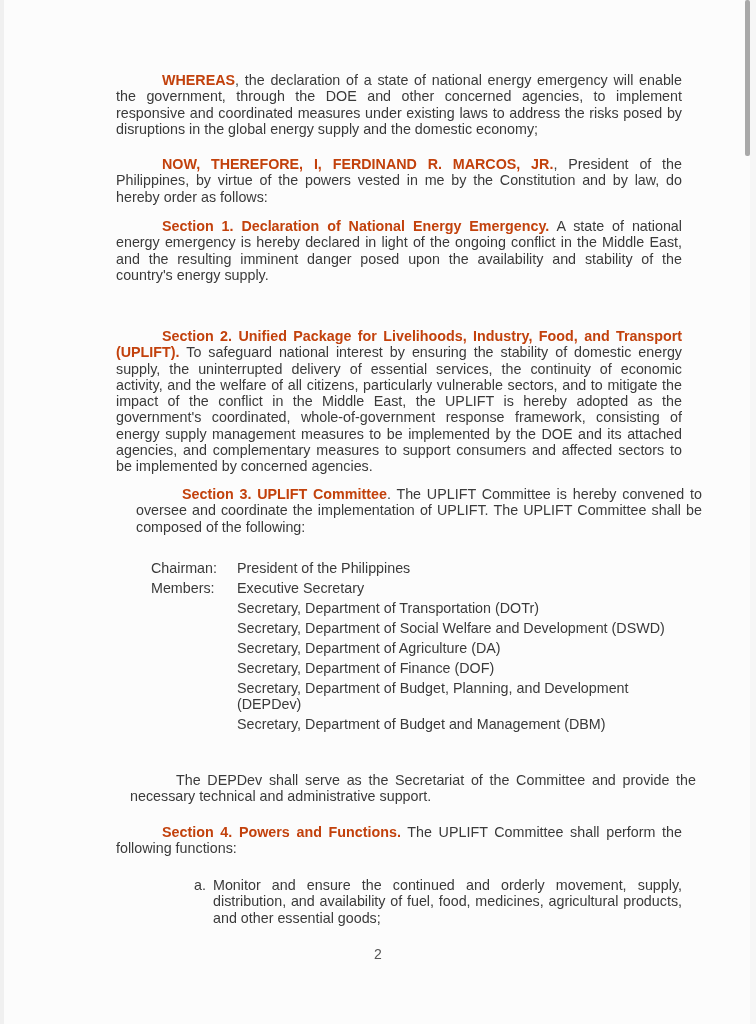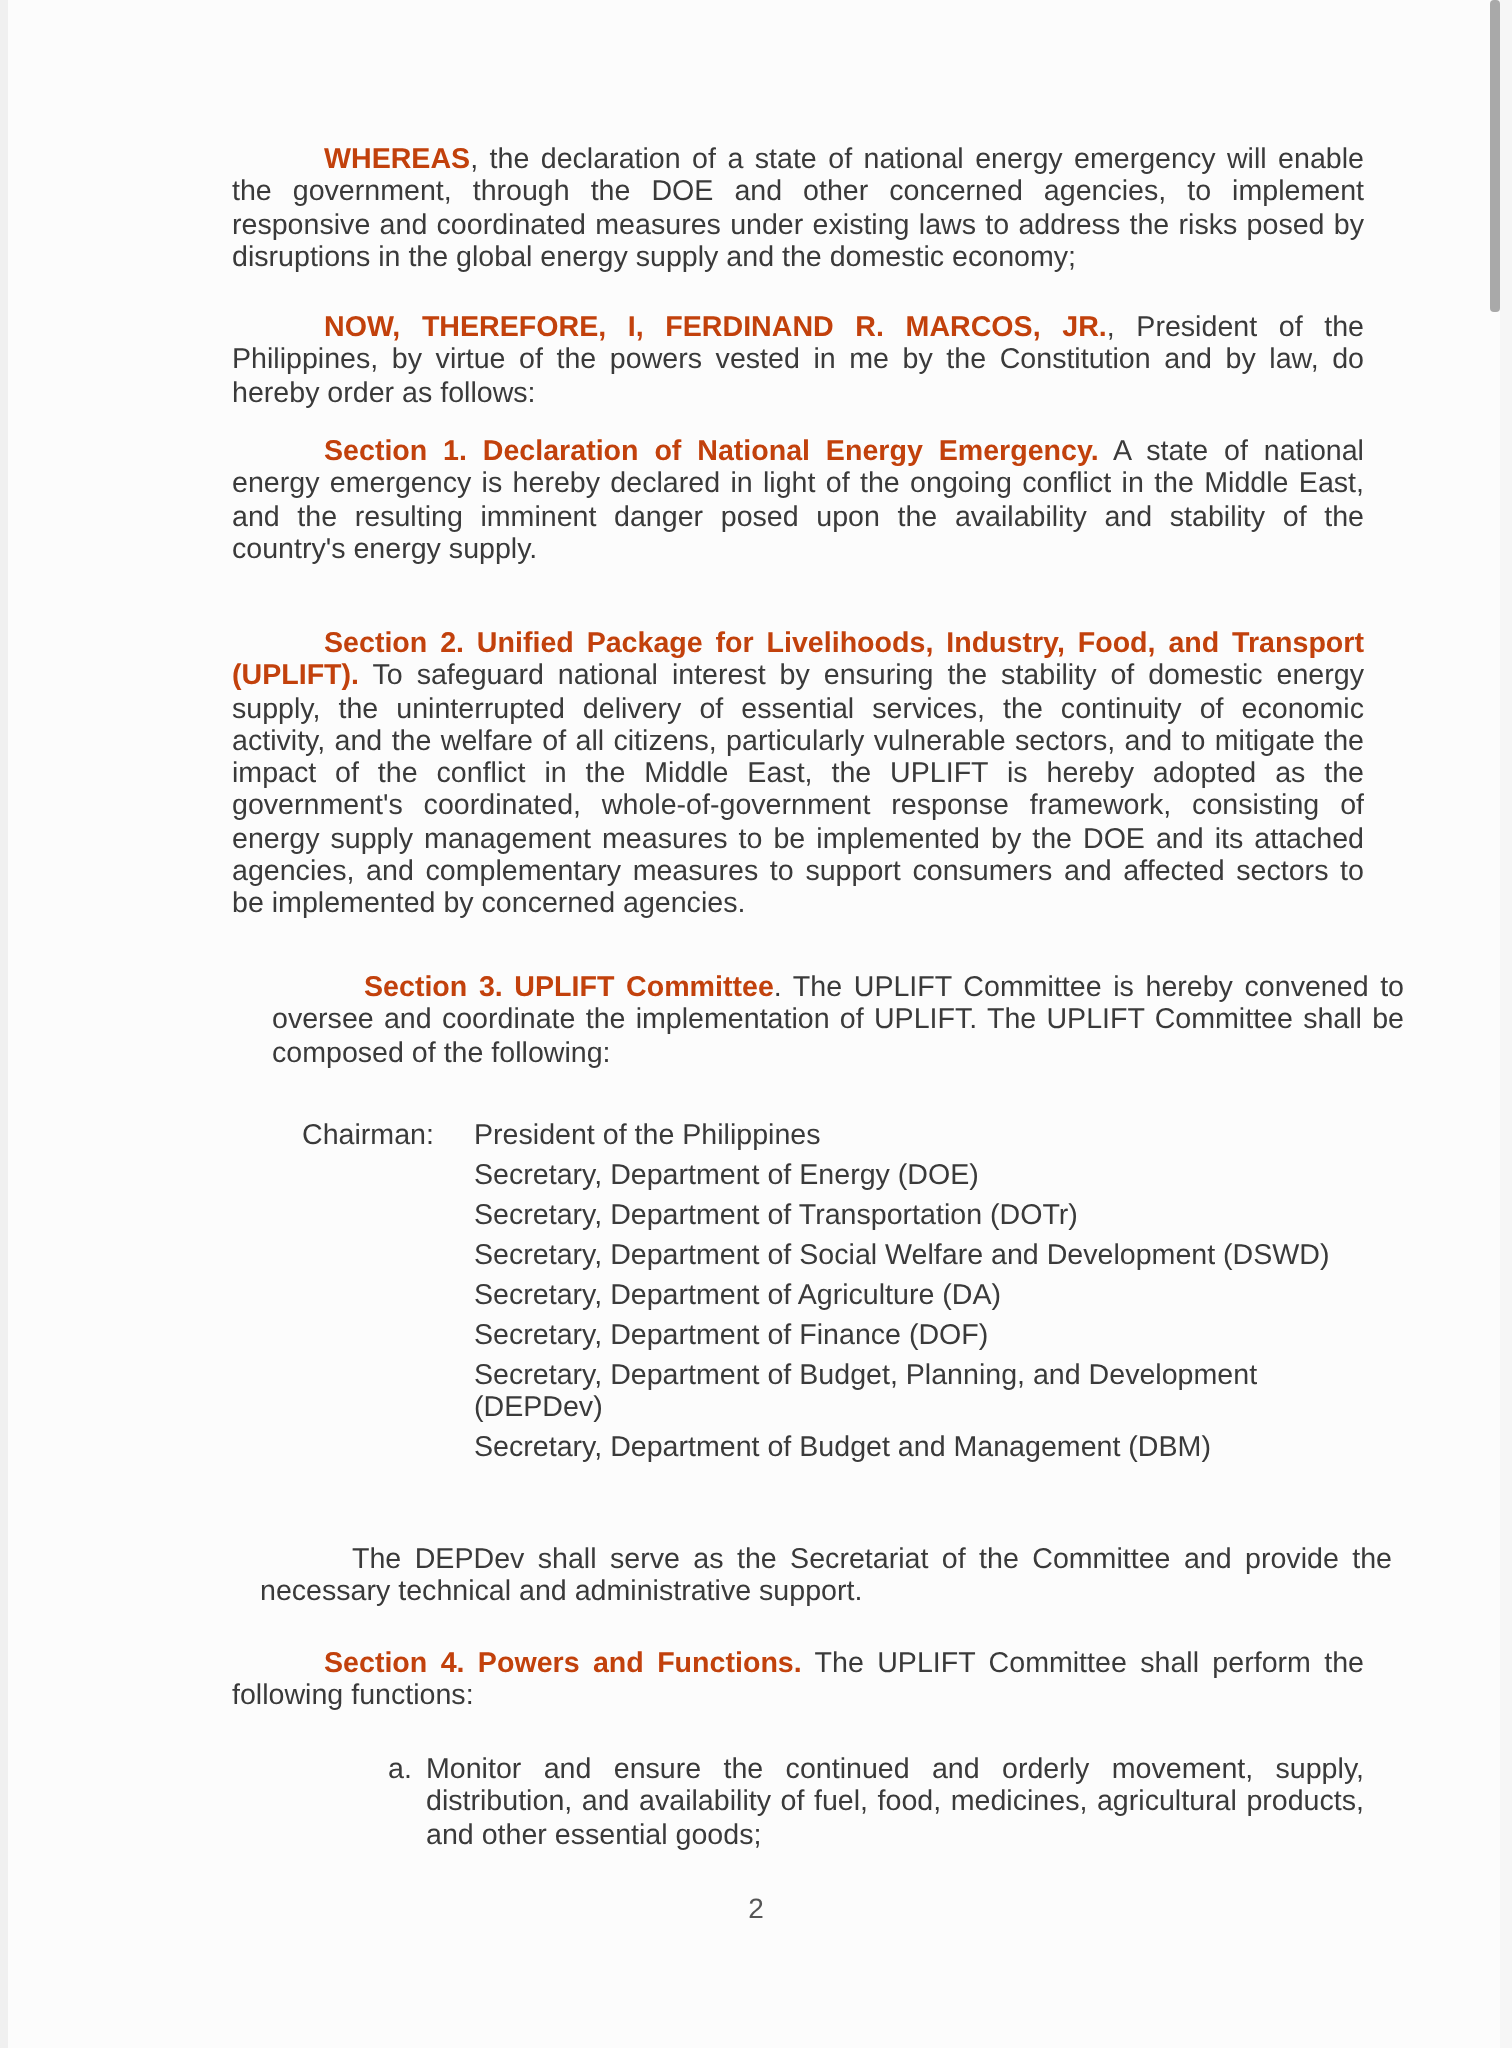"Section 2. Unified Package for" .p4 { top: 242px -> 256px }
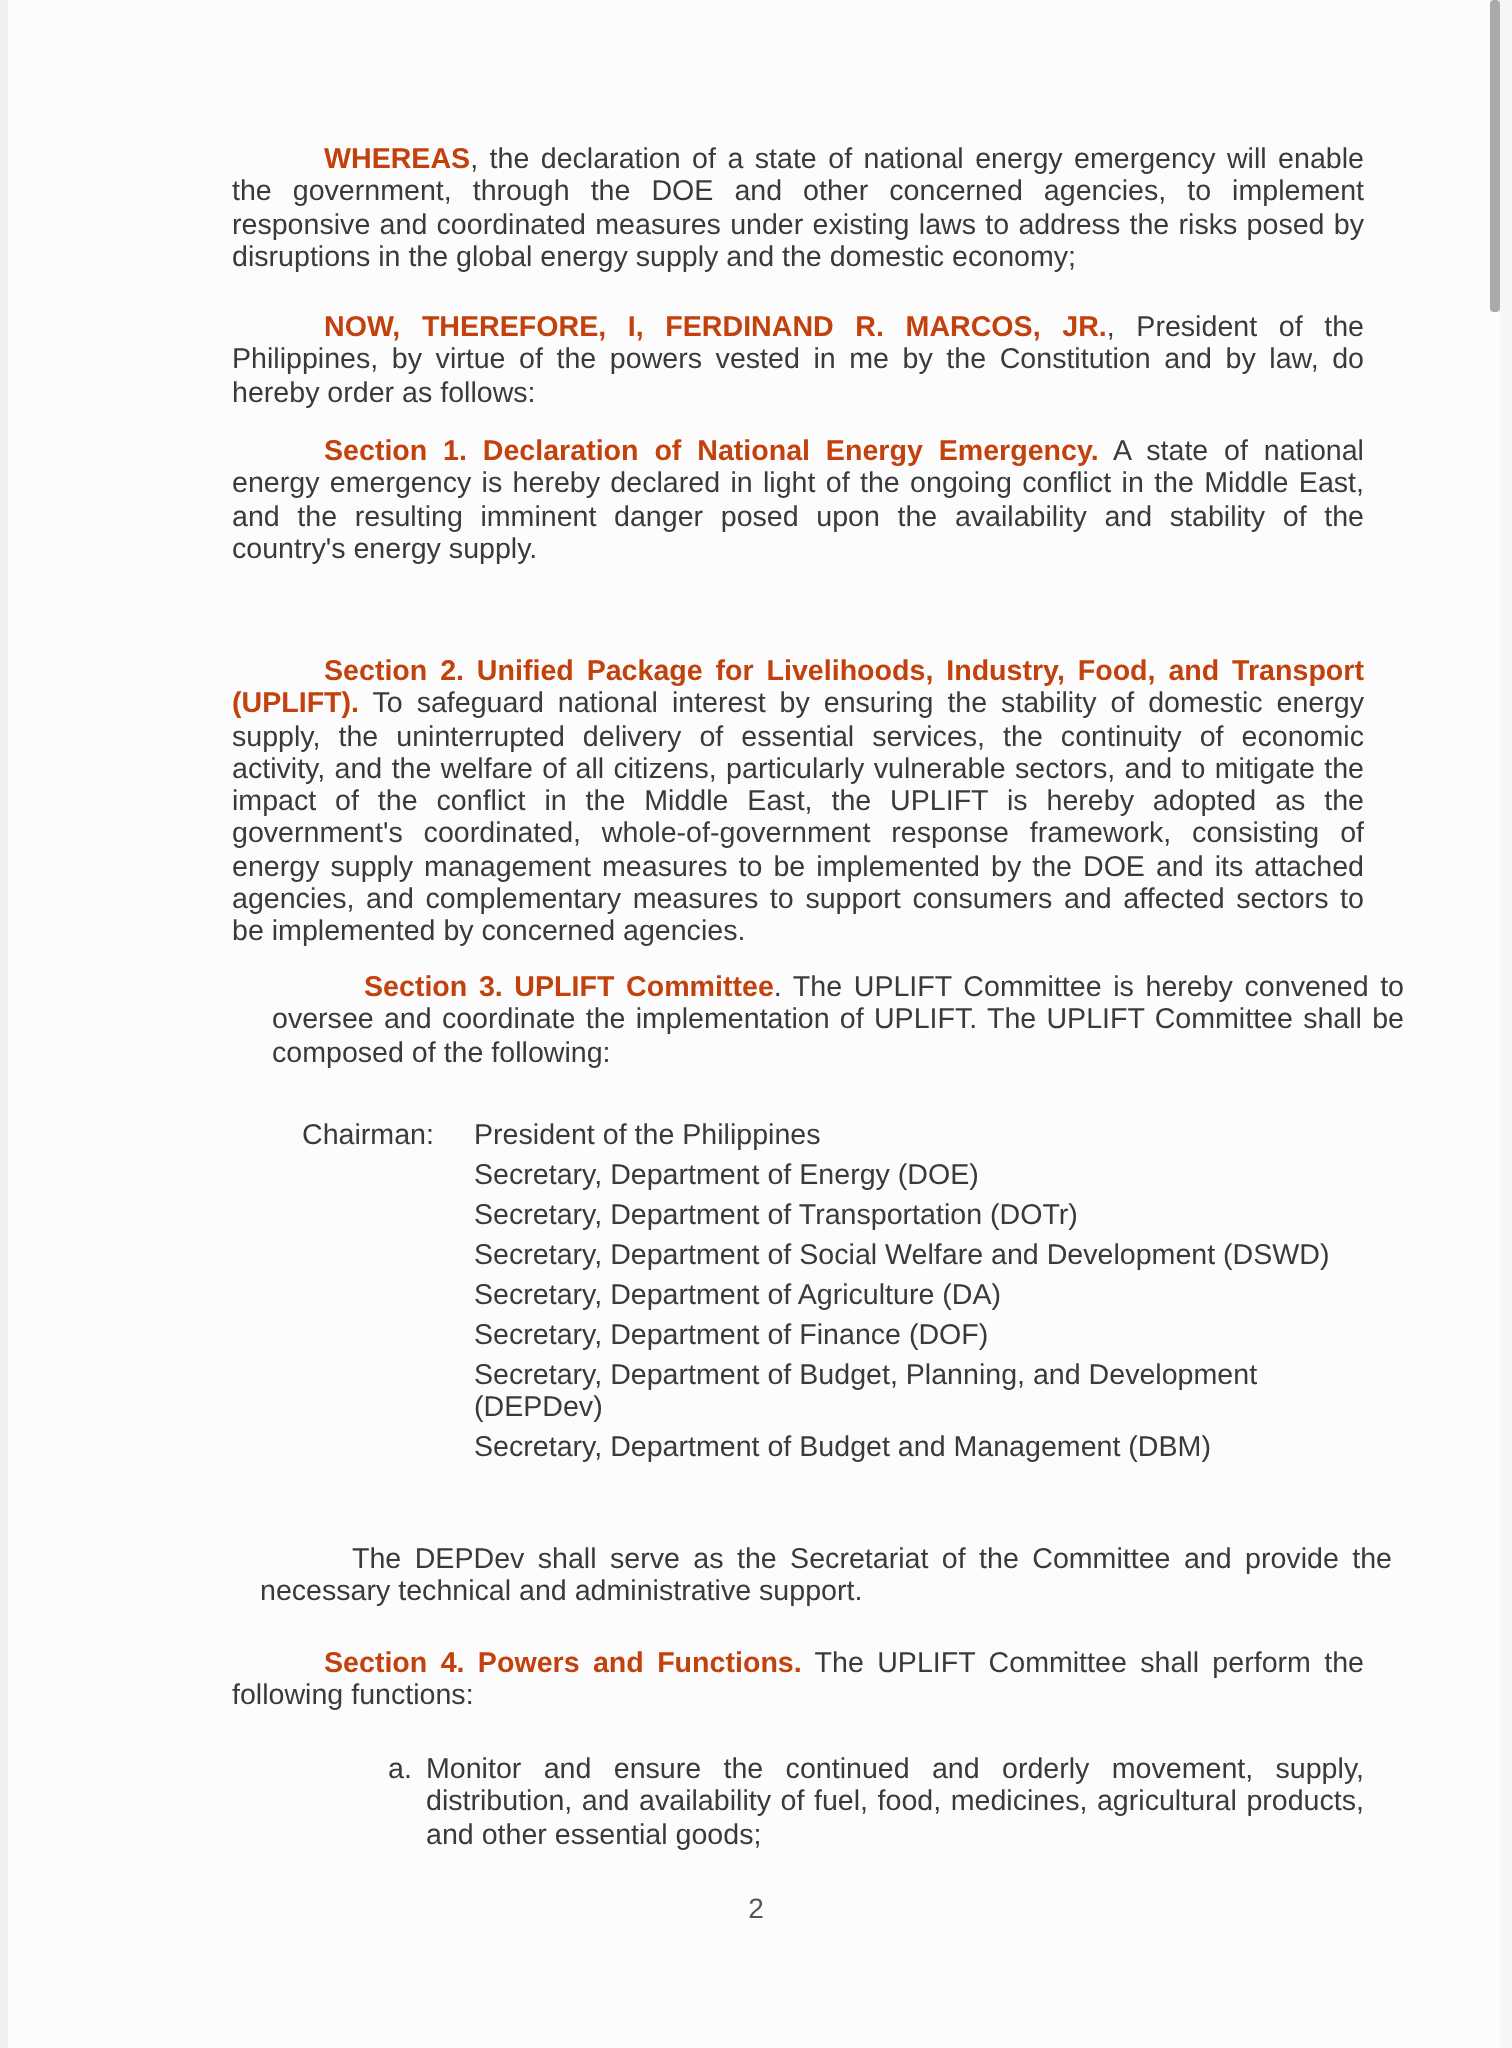"Members:" div.crow { html: none -> <div> <span>Members:</span> <span>Executive Secretary</span> </div> }
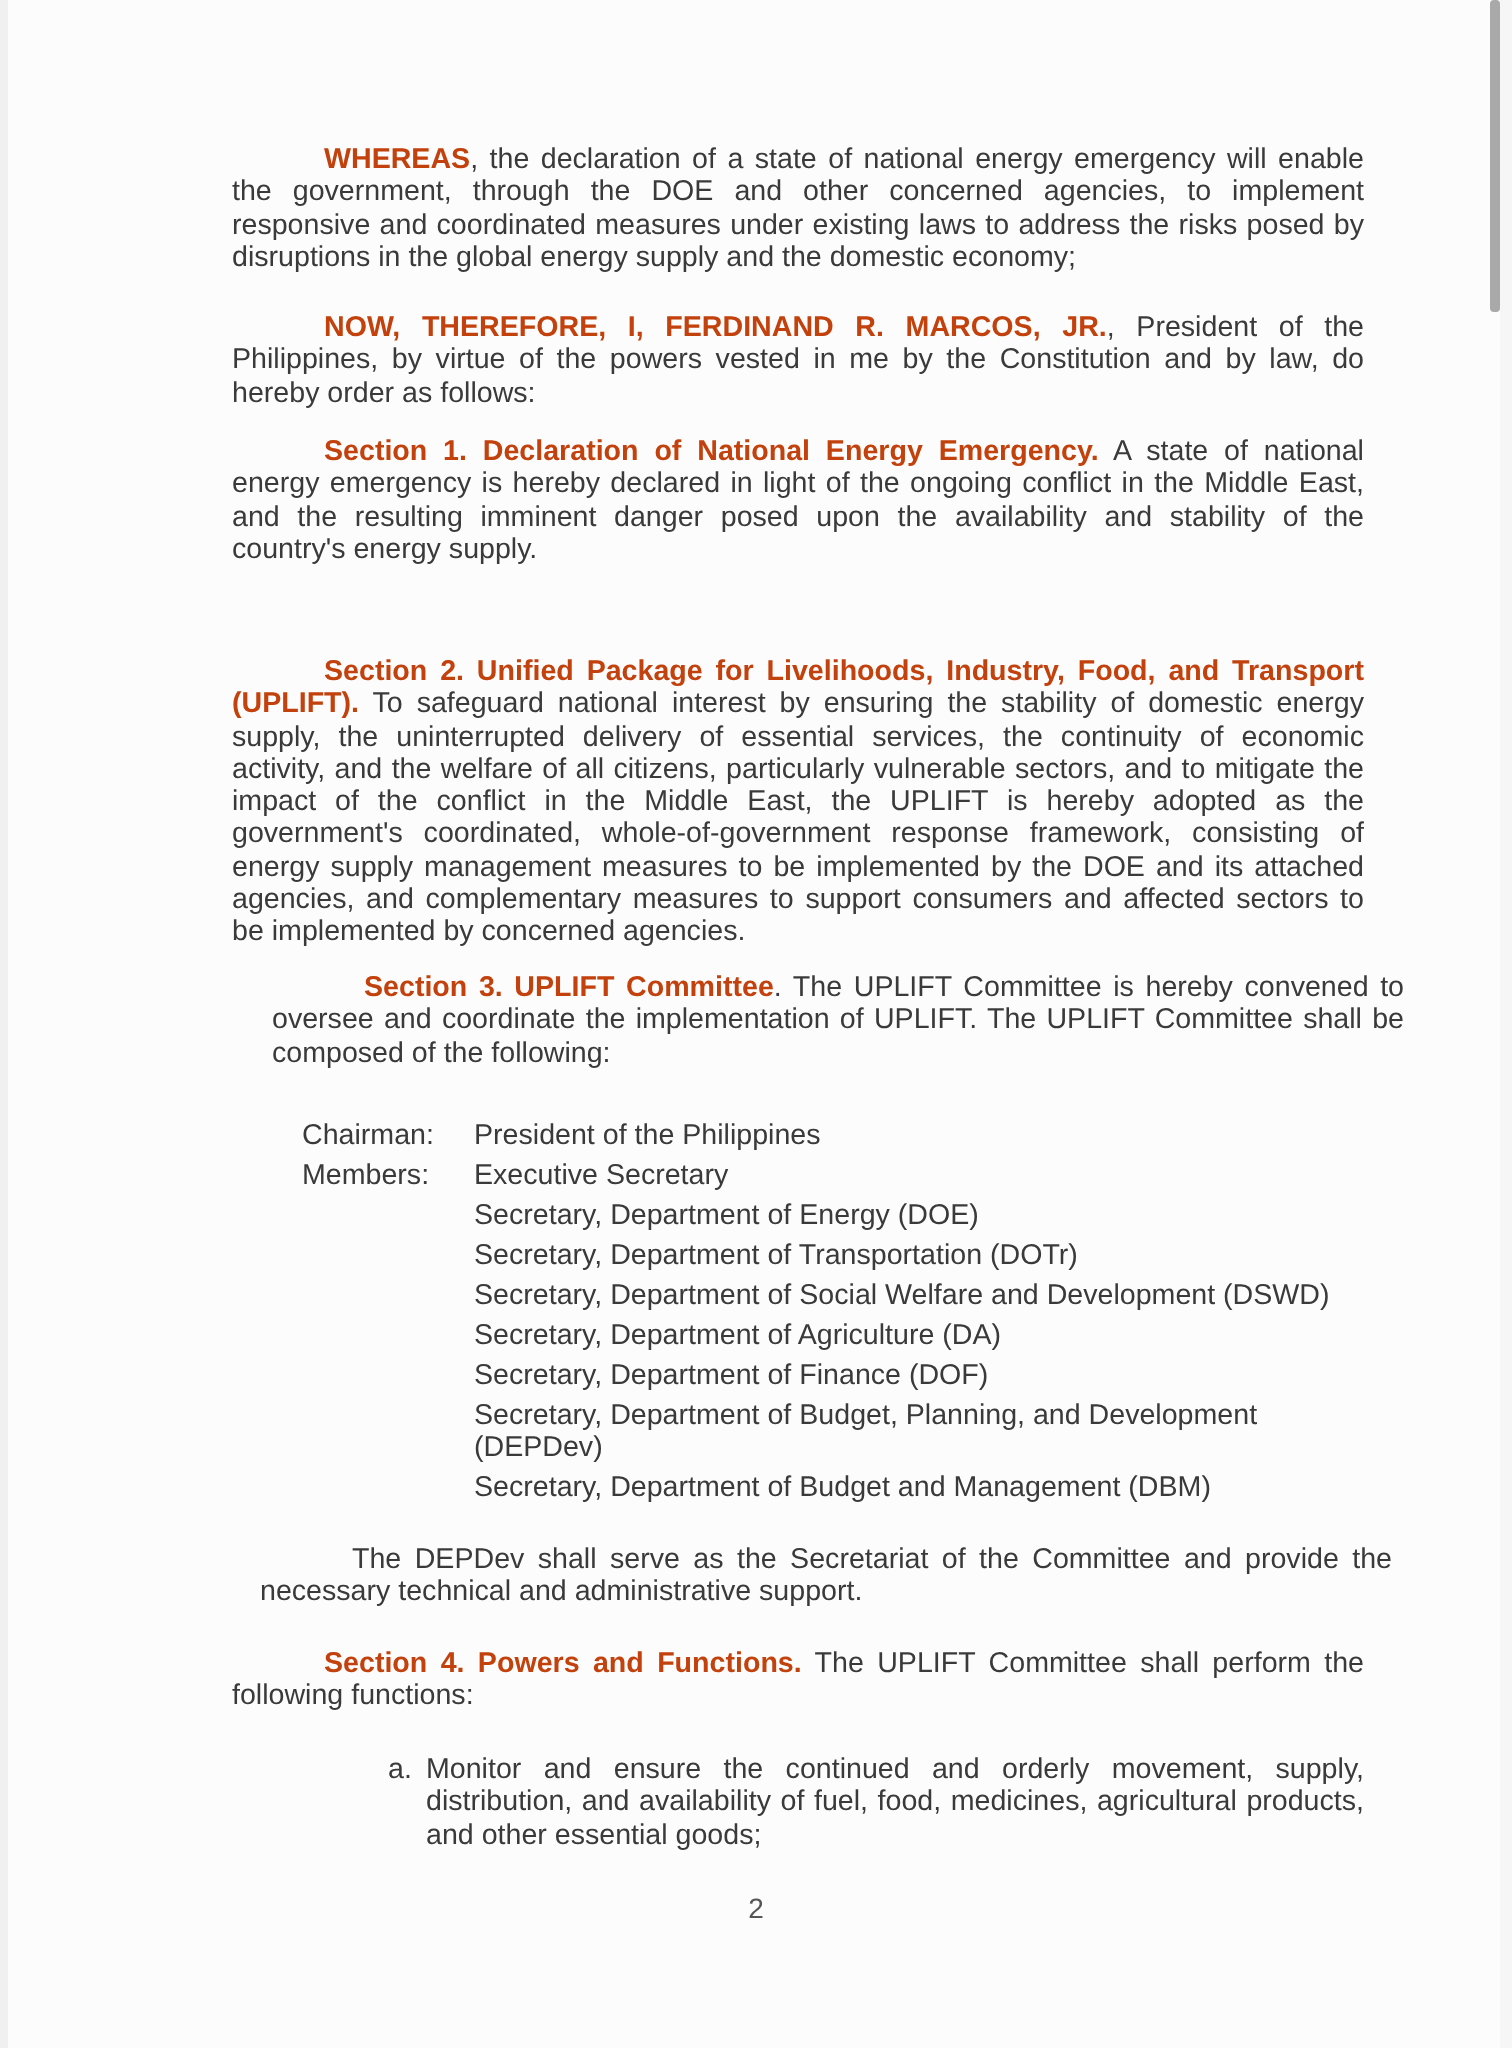"Secretary, Department of Energy (DOE)" span.cname { html: <span>Secretary, Department of Energy (DOE)</span> -> none }
